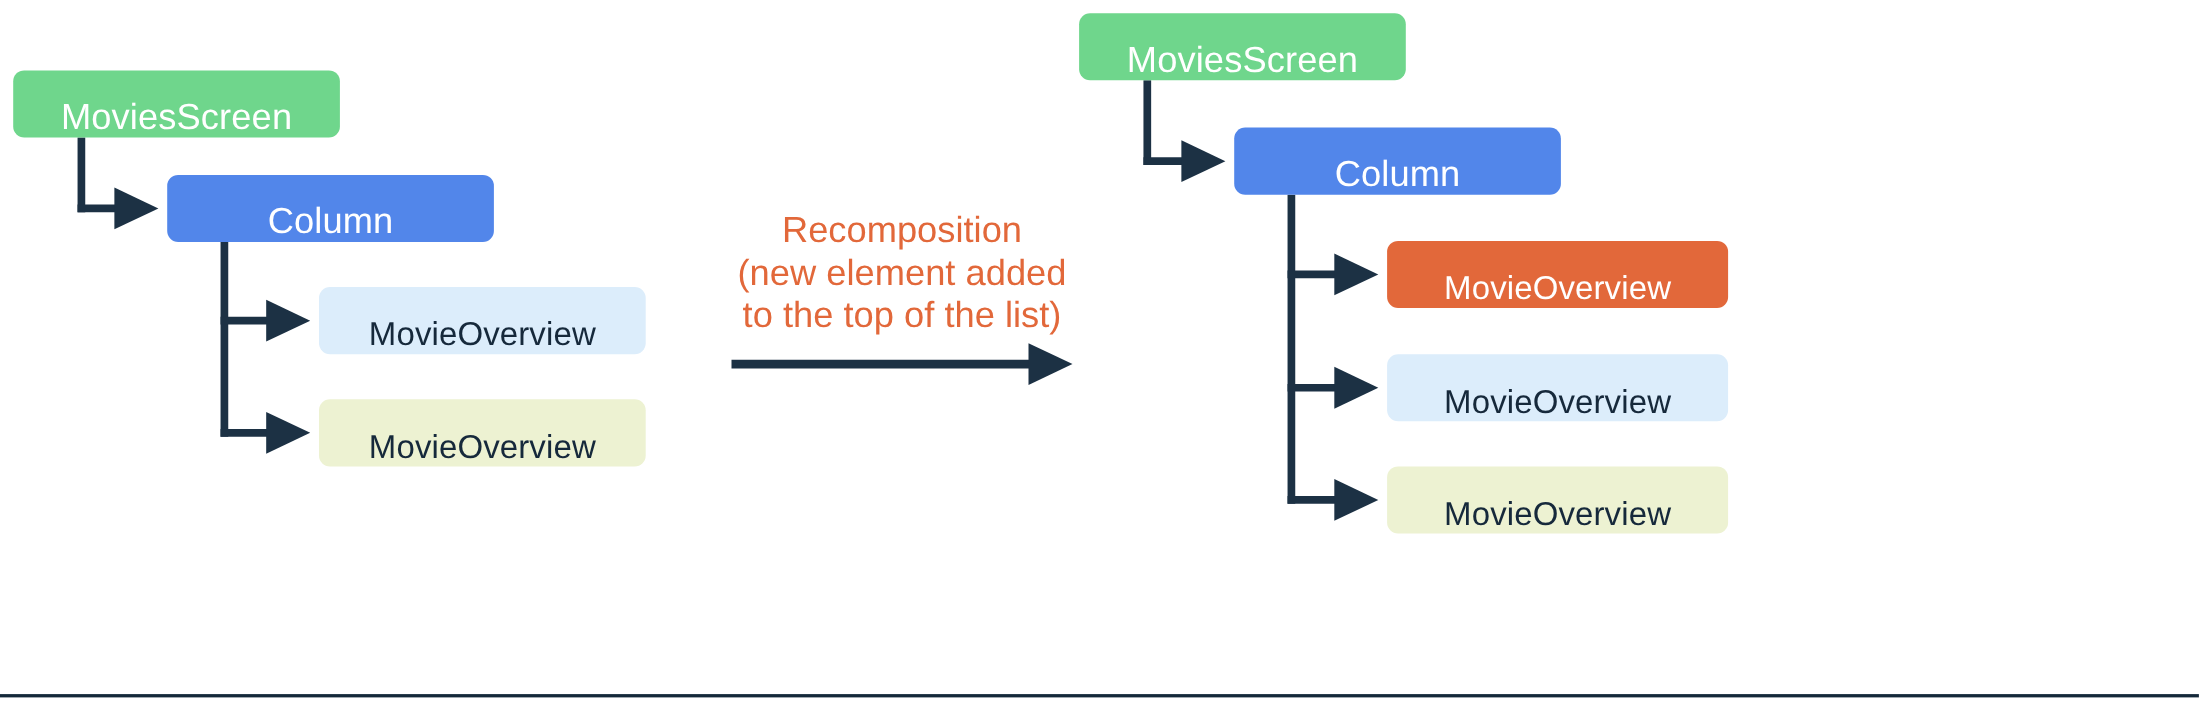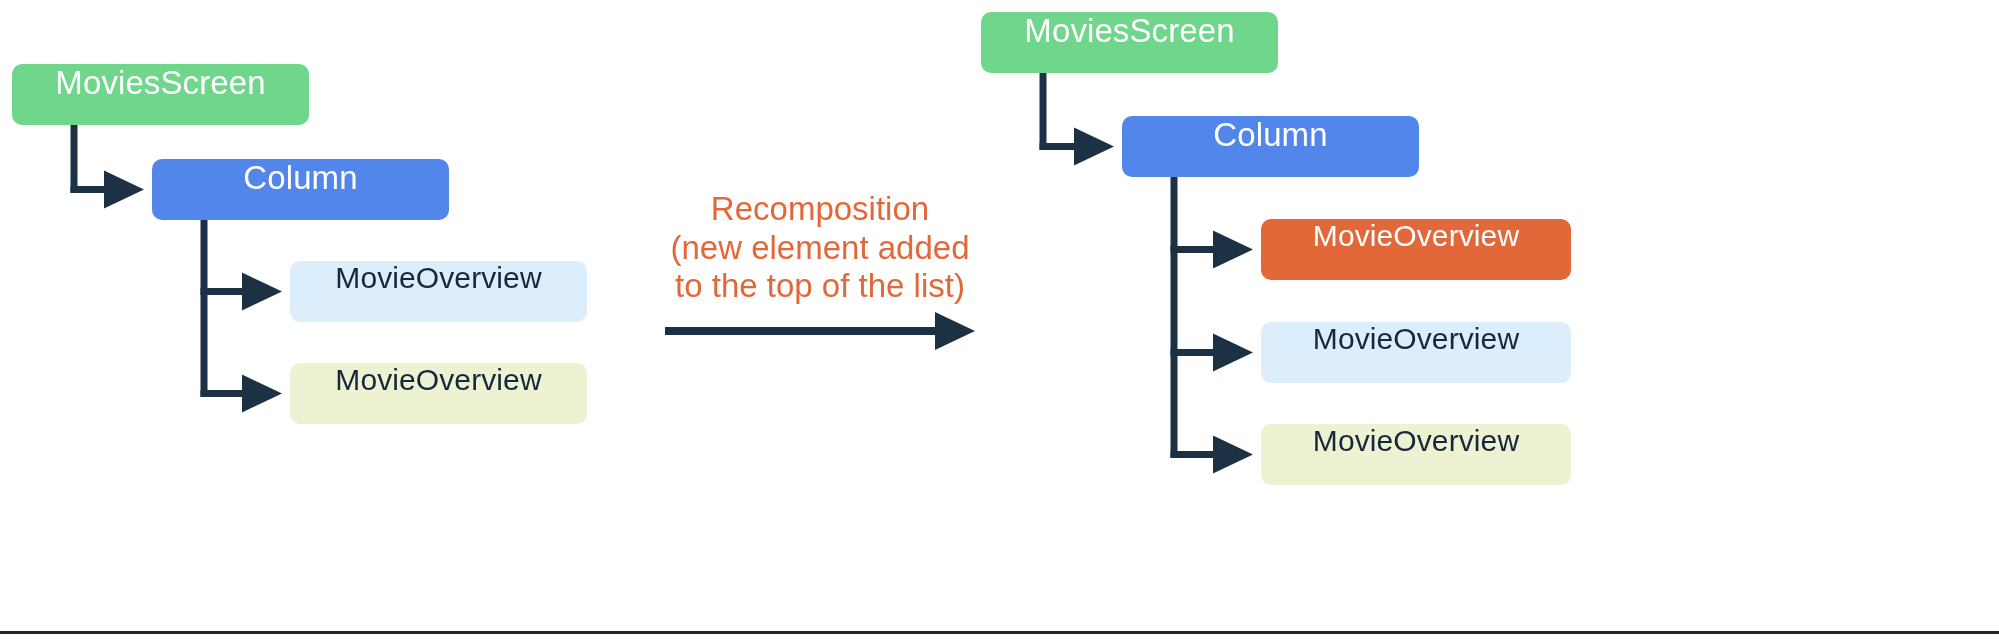"MoviesScreen" .node { align-items: flex-start -> flex-end }
